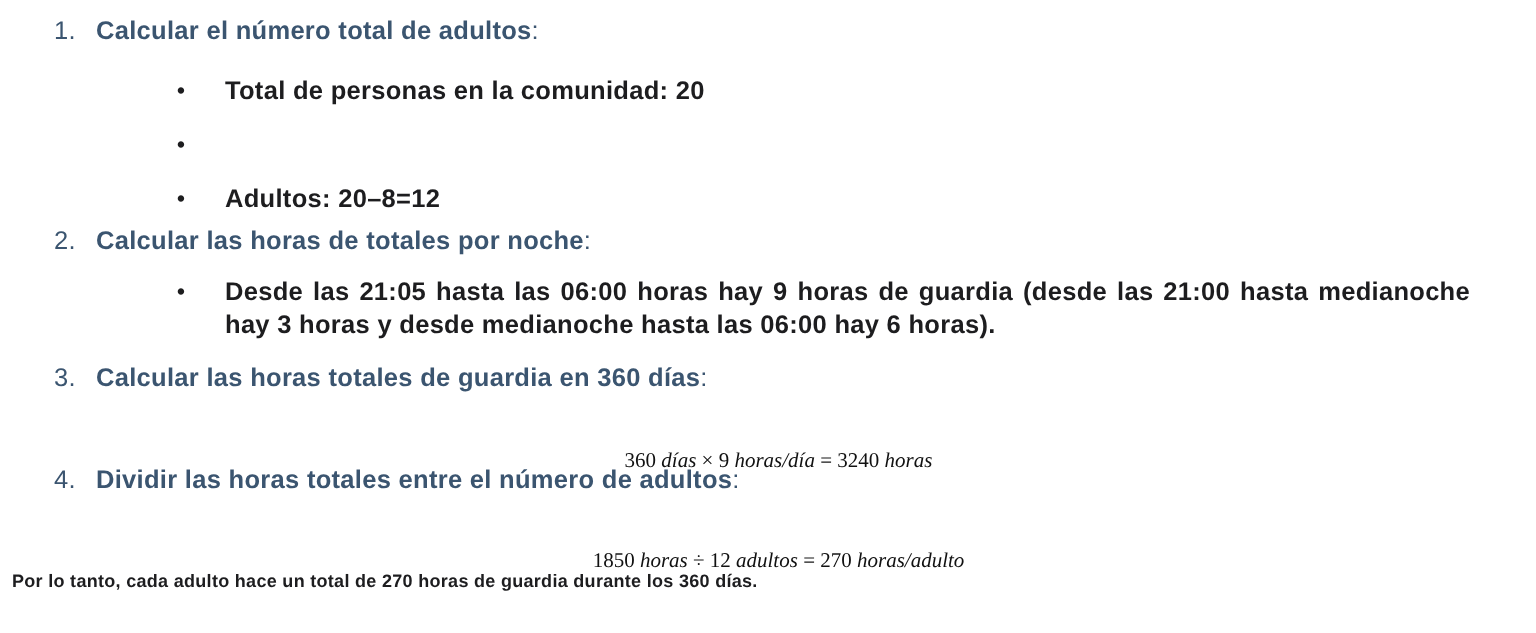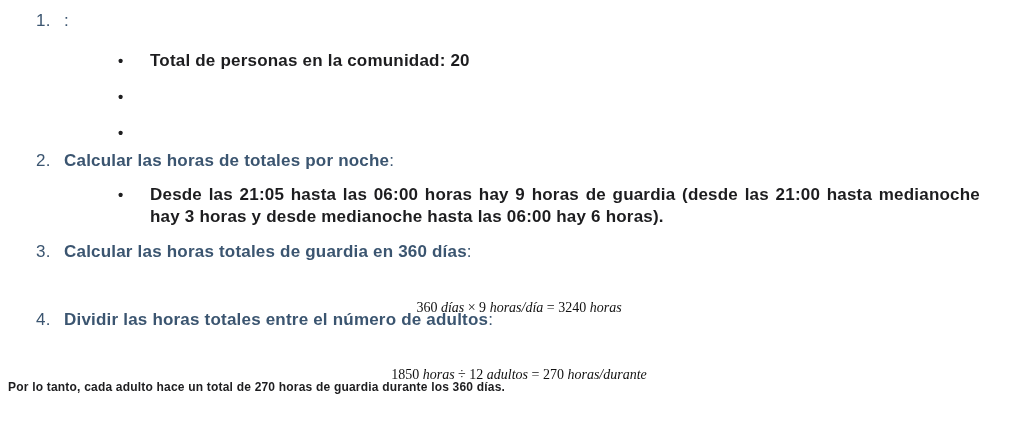"Calcular el número total de" span.step-title { html: none -> <span>Calcular el número total de adultos</span> }
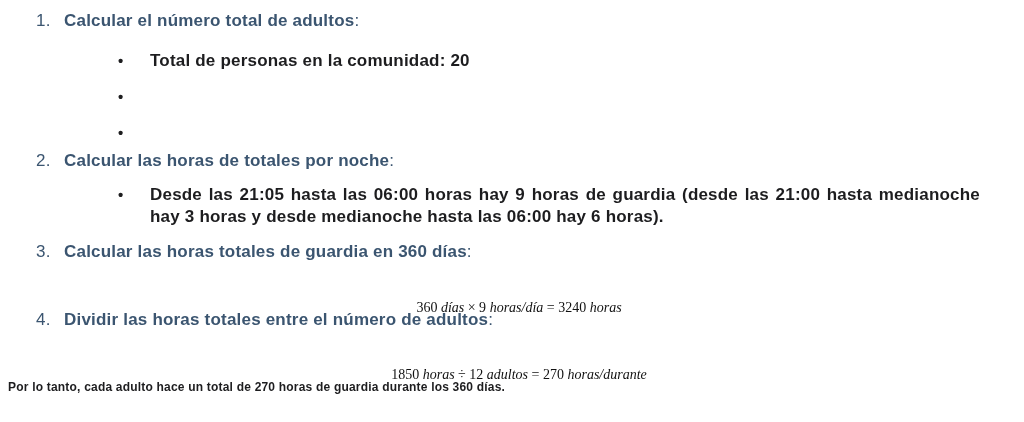"Adultos: 20–8=12" span.bullet-text { html: none -> <span>Adultos: 20–8=12</span> }
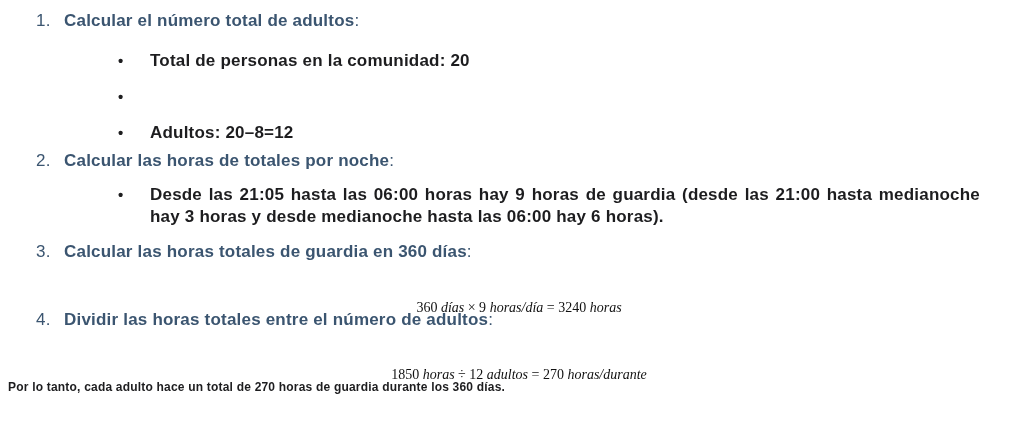"horas/durante" span.it { text: horas/durante -> horas/adulto }
